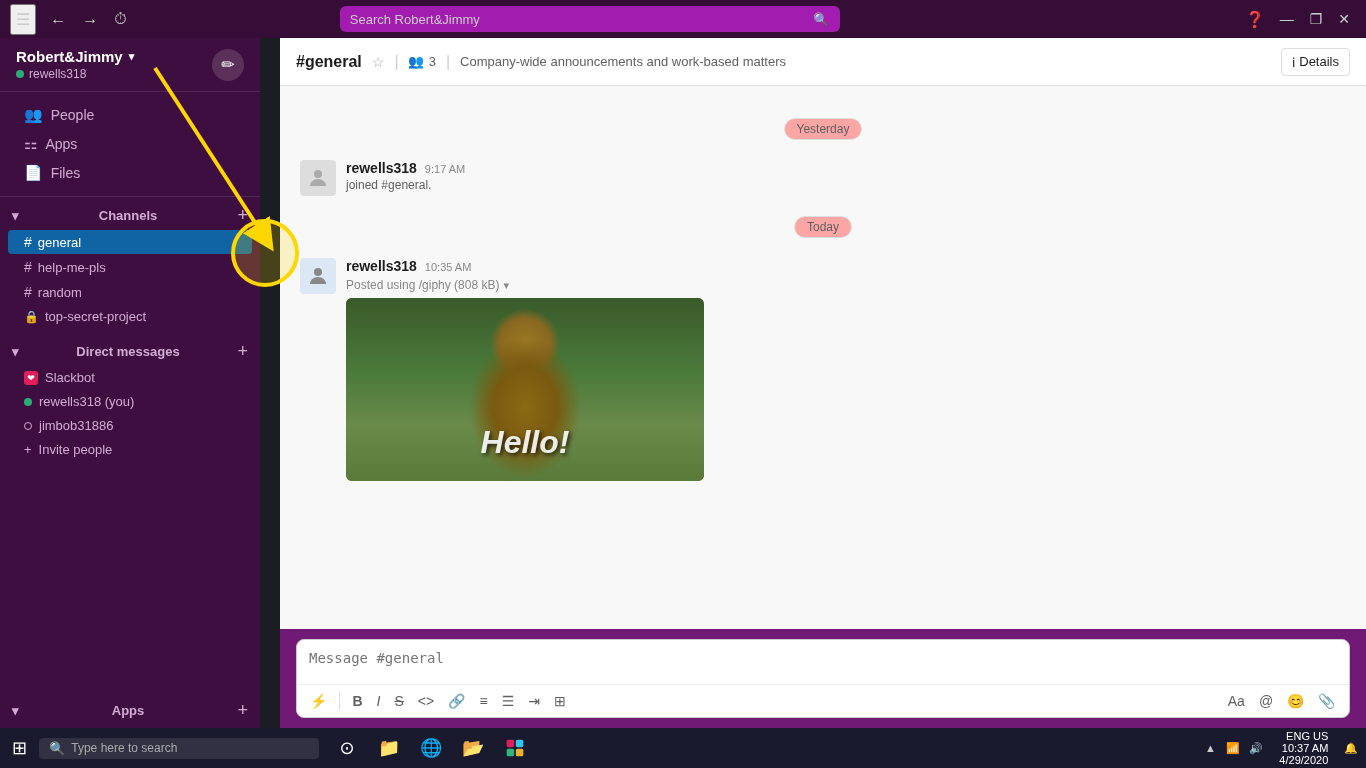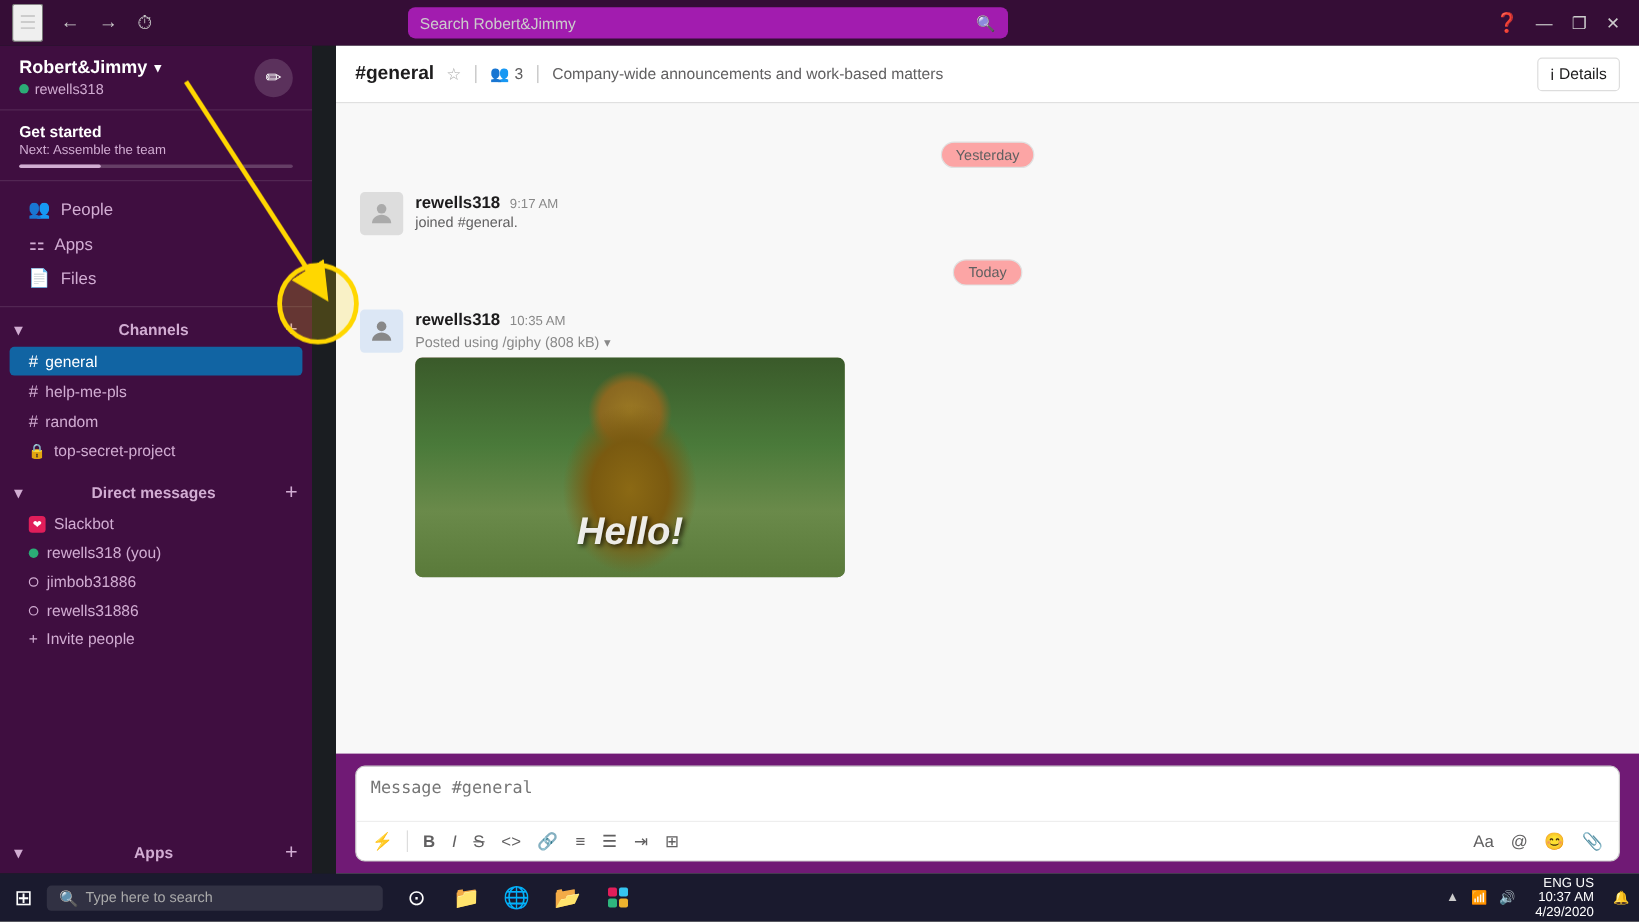"Get started" div.get-started { html: <div> <div>Get started</div> <div>Next: Assemble the team</div> <div> <div></div> </div> </div> -> none }
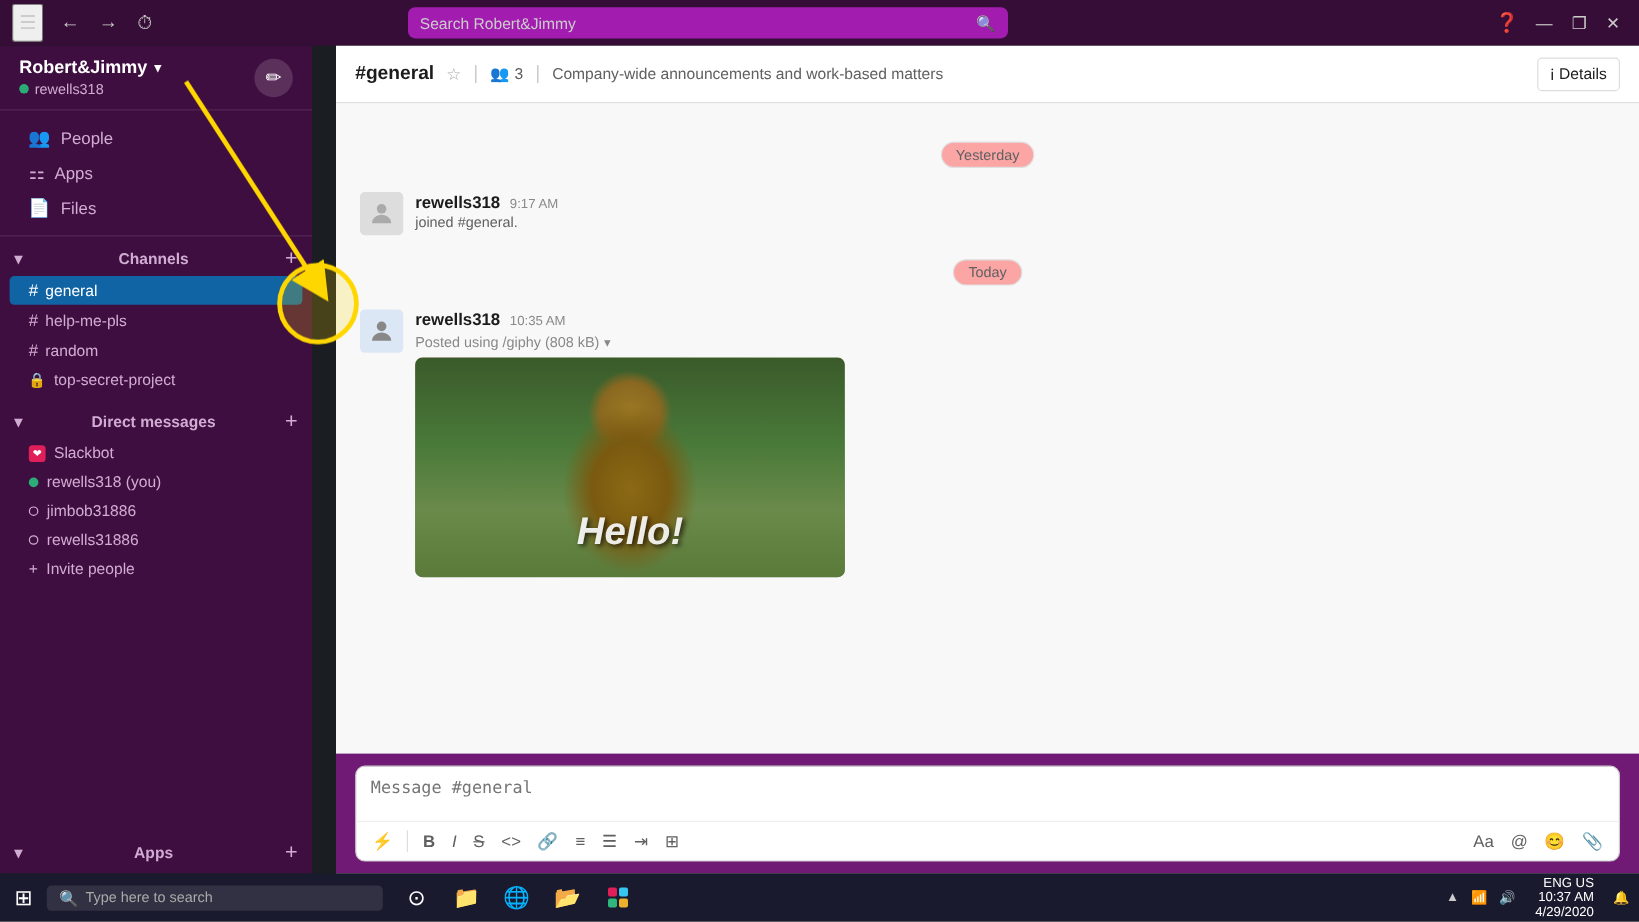"rewells31886" div.dm-item { html: <div> <div></div> <span>rewells31886</span> </div> -> none }
